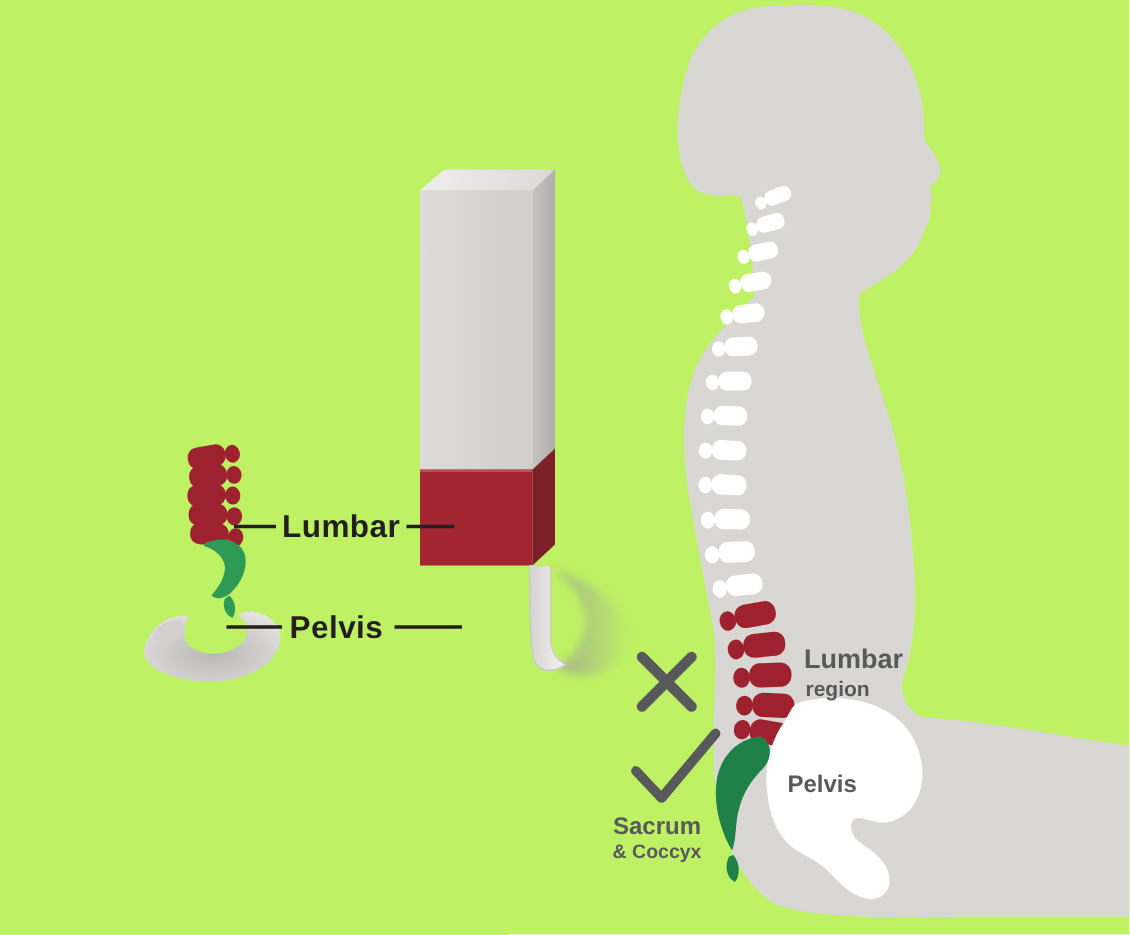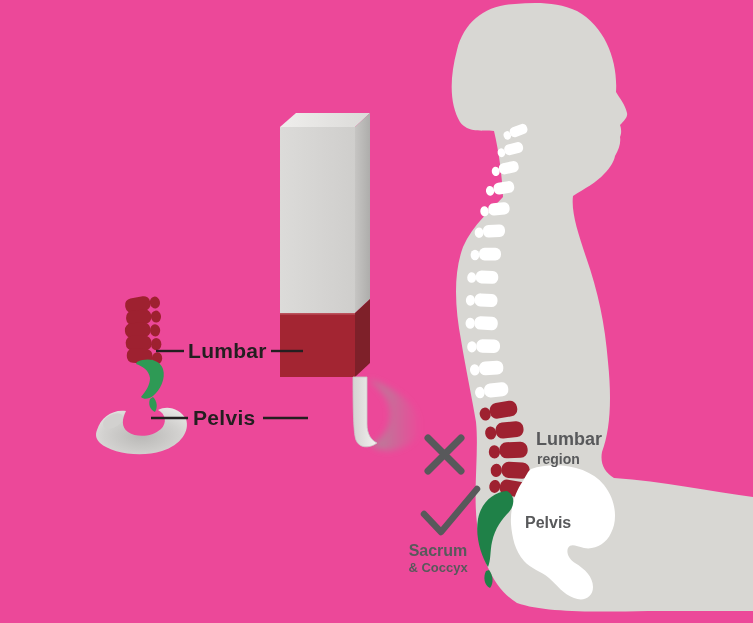"Lumbar" .stage { background: #ec4899 -> #bef264 }
